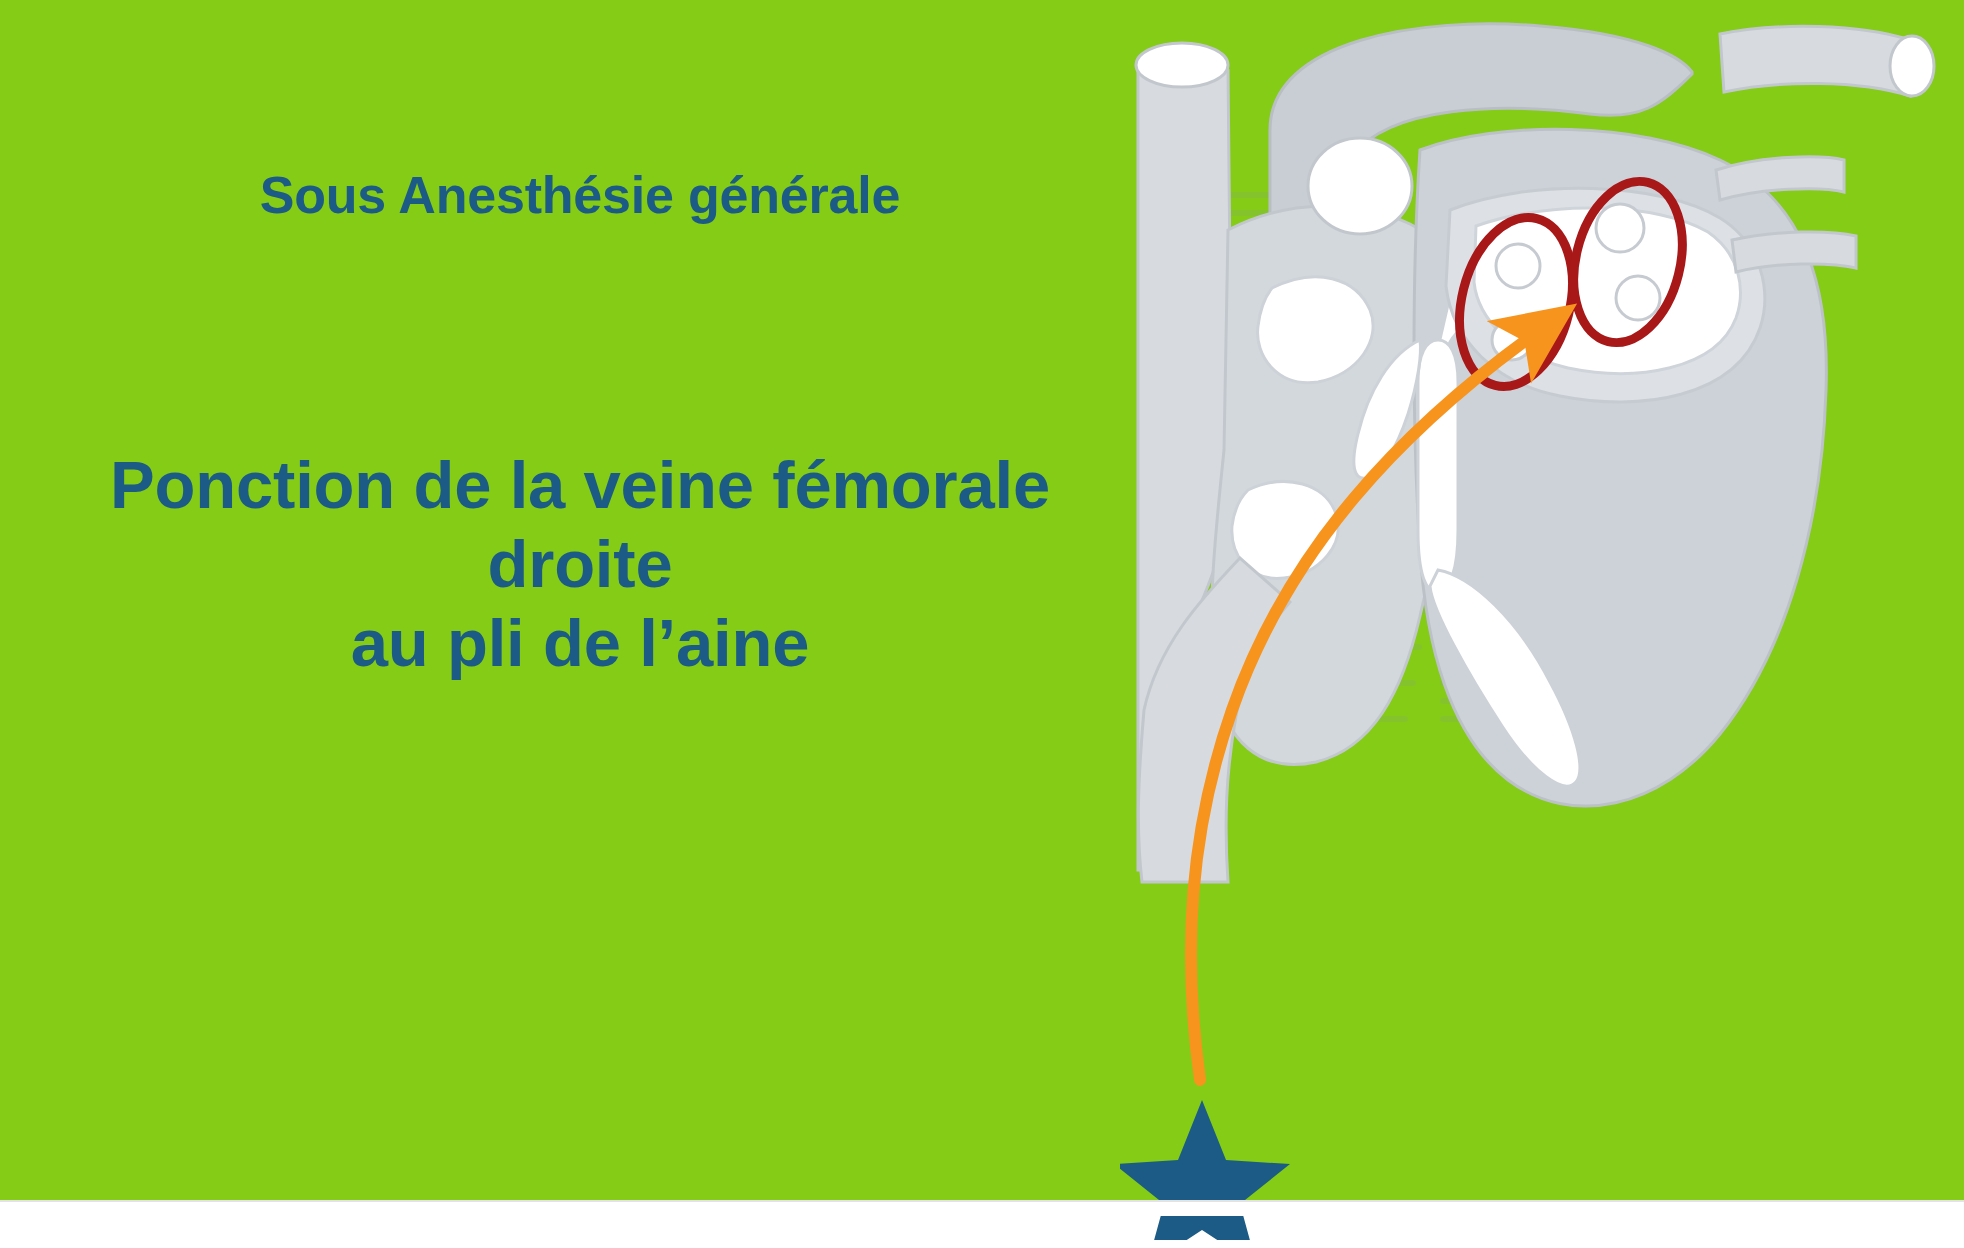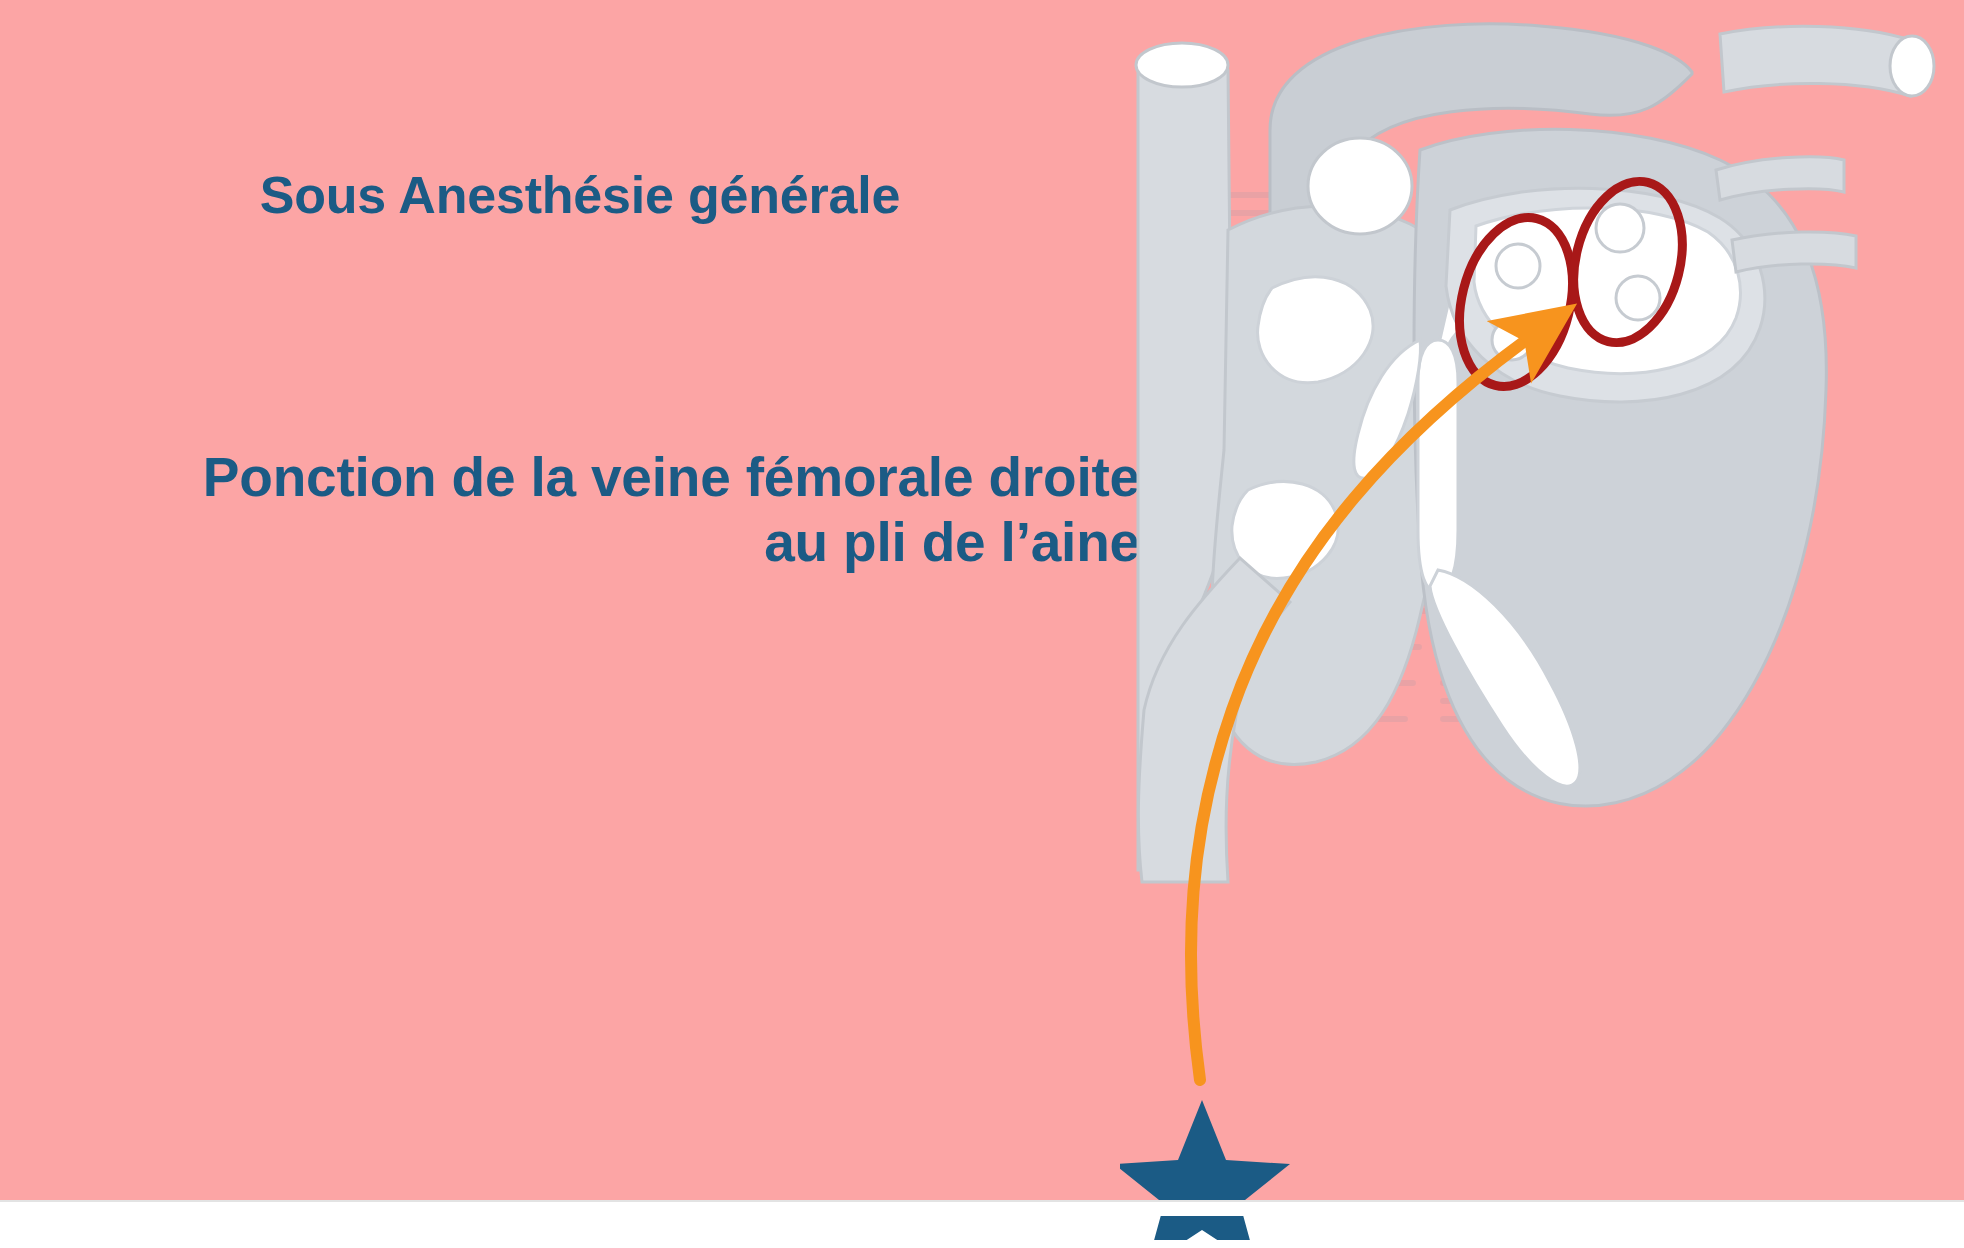"Sous Anesthésie générale" .slide { background: #fca5a5 -> #84cc16 }
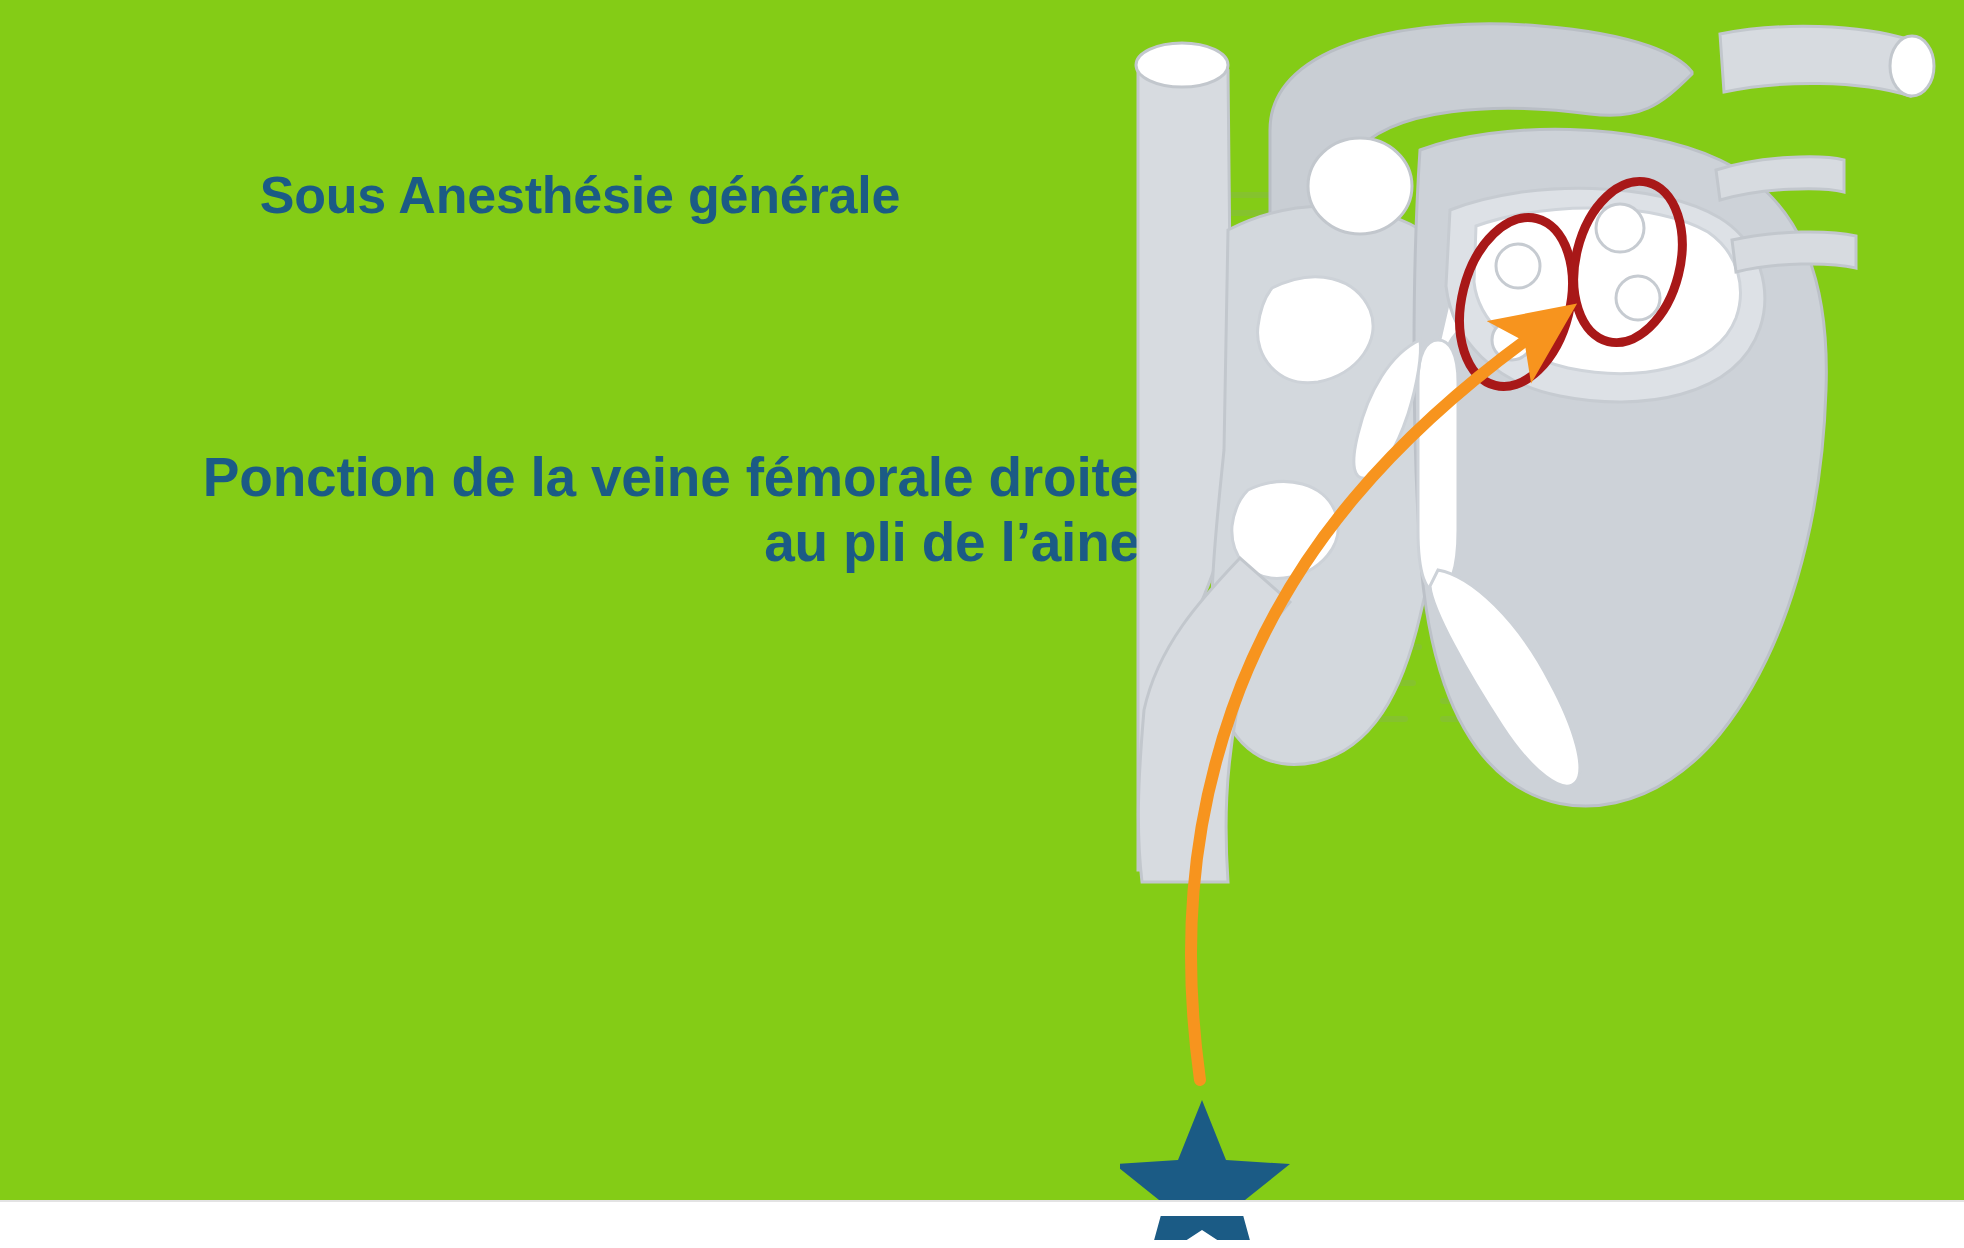"Ponction de la veine fémorale" .line-2 { font-size: 55px -> 67px; text-align: right -> none }
